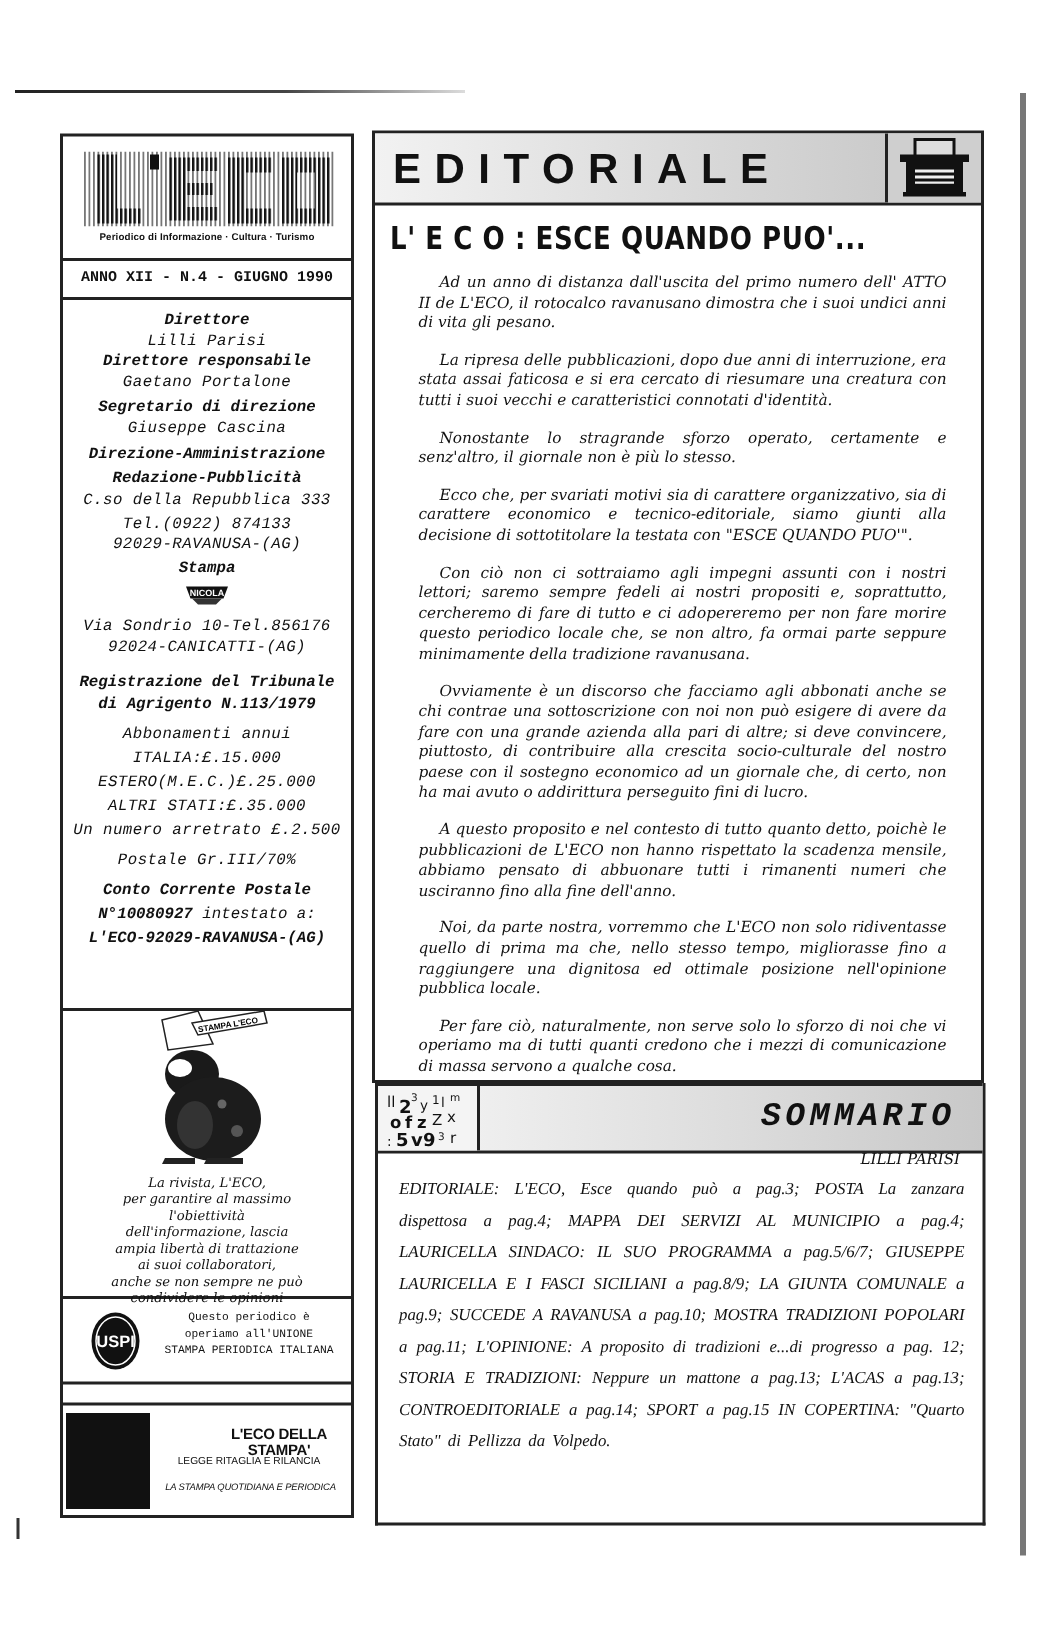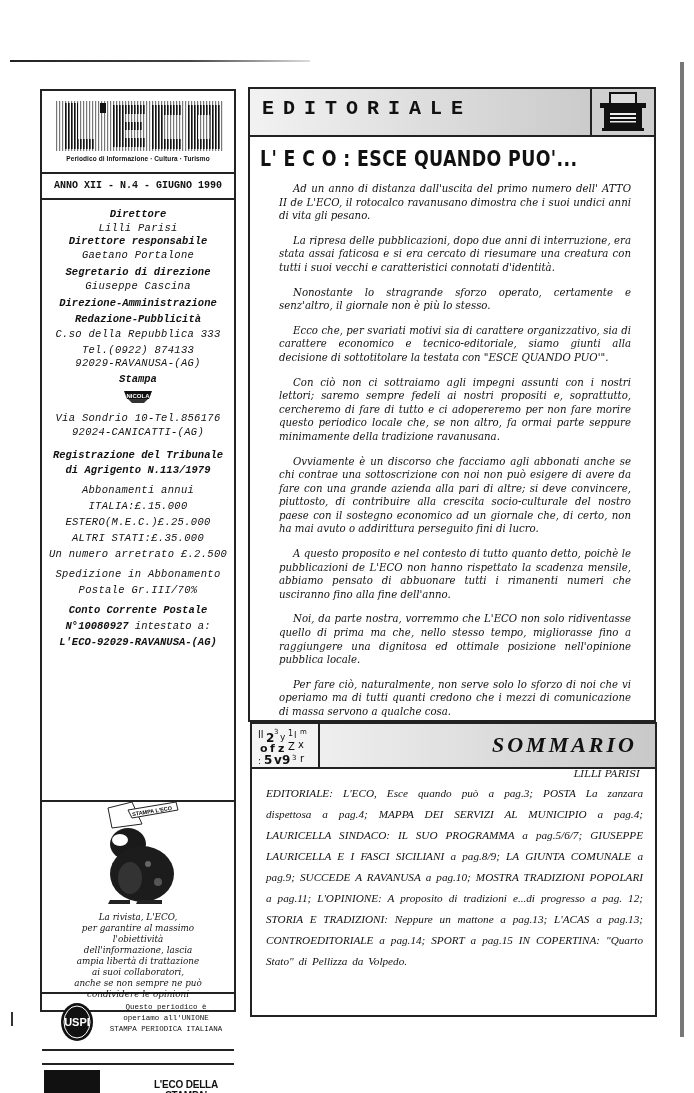"EDITORIALE" .edit-head .label { font-family: Liberation Mono, monospace -> Liberation Sans, sans-serif; font-size: 20px -> 28px }
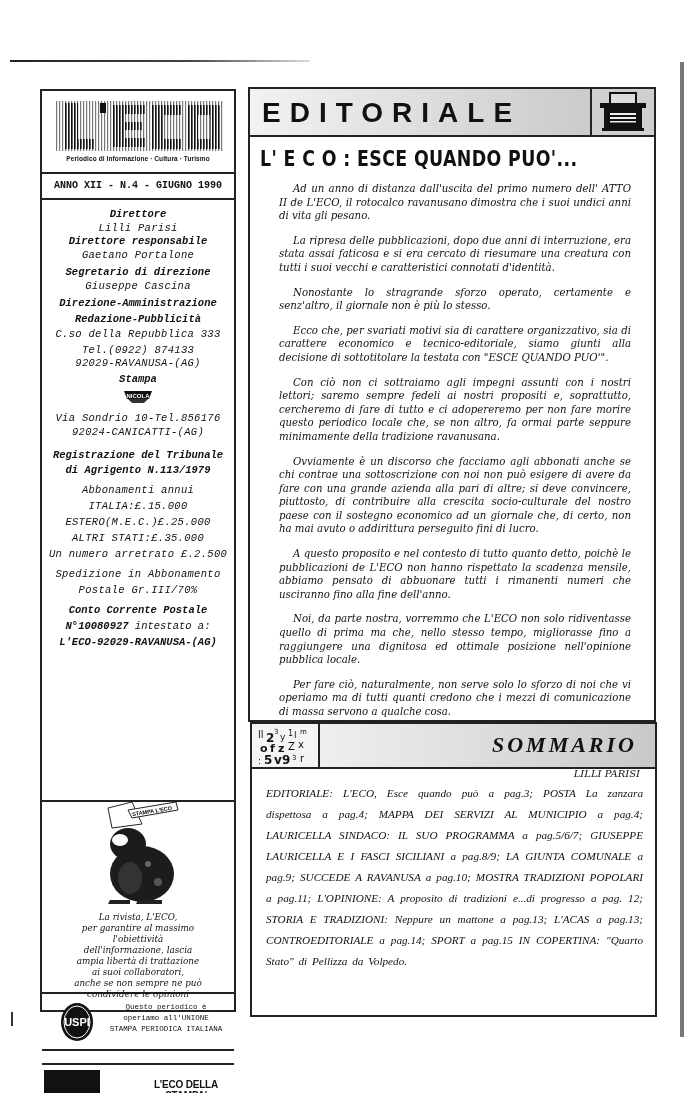"Direttore" .credits { height: 602px -> 474px }
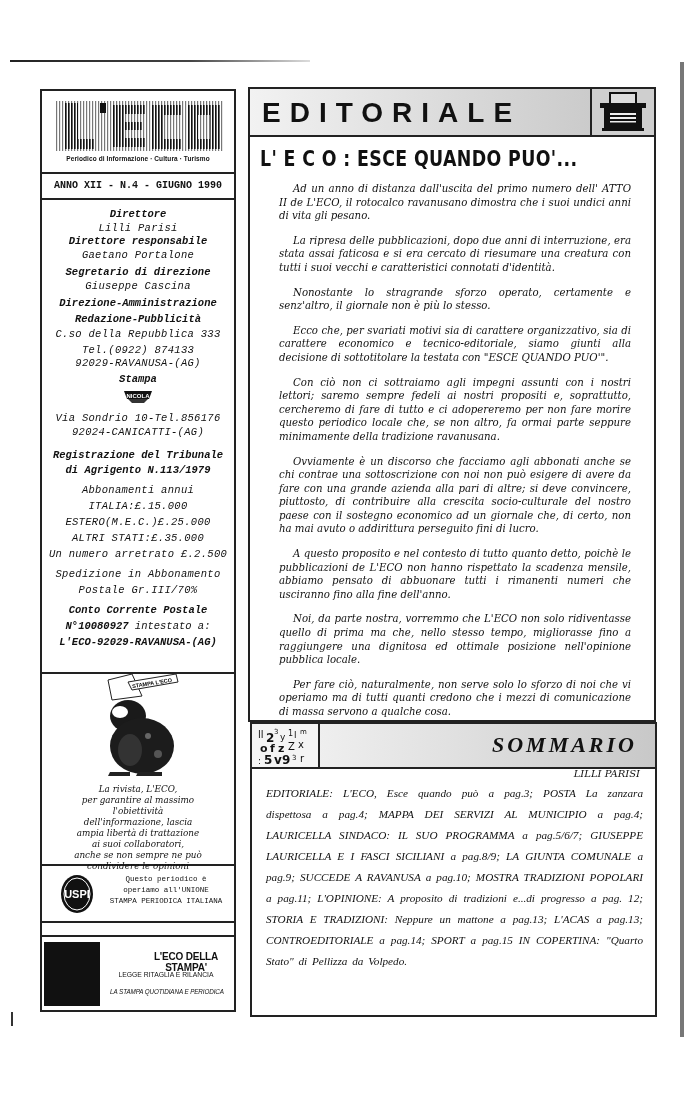"Spedizione in Abbonamento" div.v { html: <div>Spedizione in Abbonamento</div> -> none }
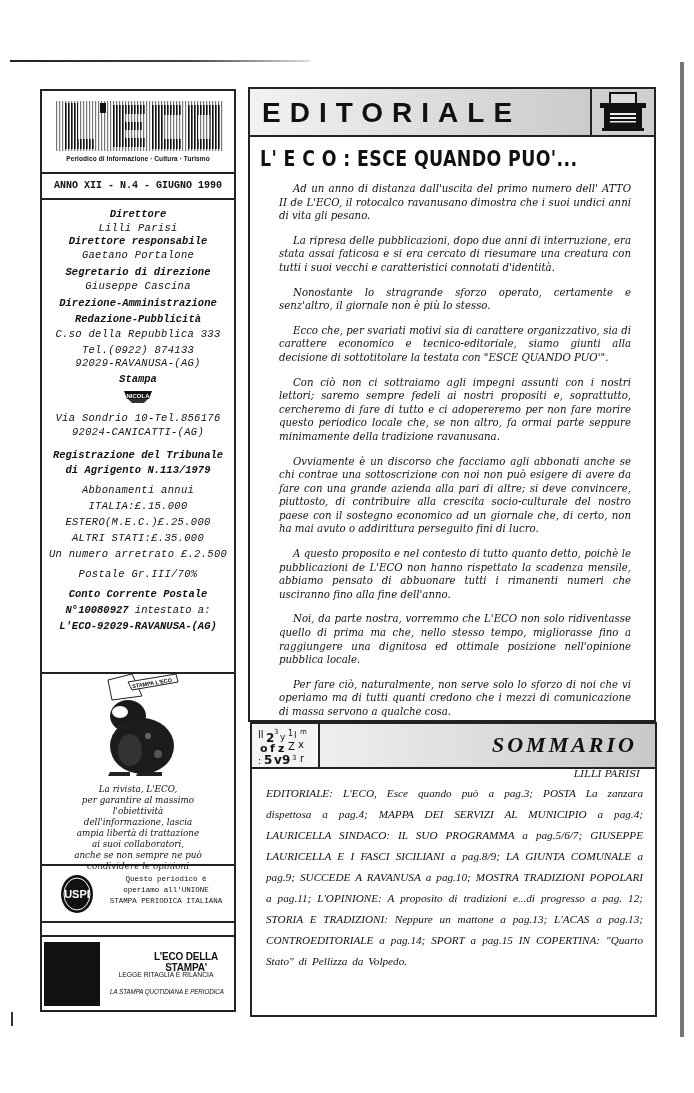"SOMMARIO" .som-head .label { font-family: Liberation Serif, serif -> Liberation Mono, monospace }
